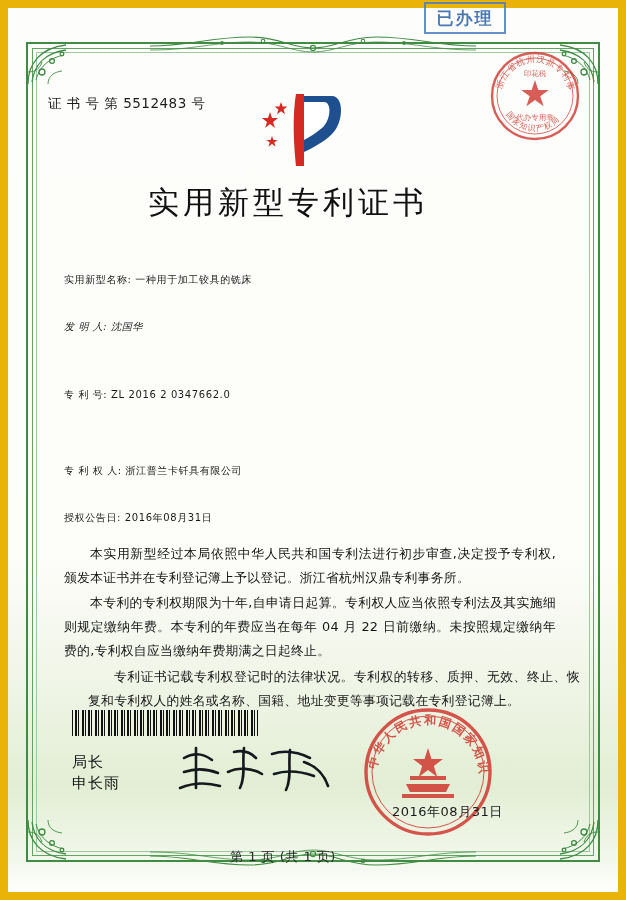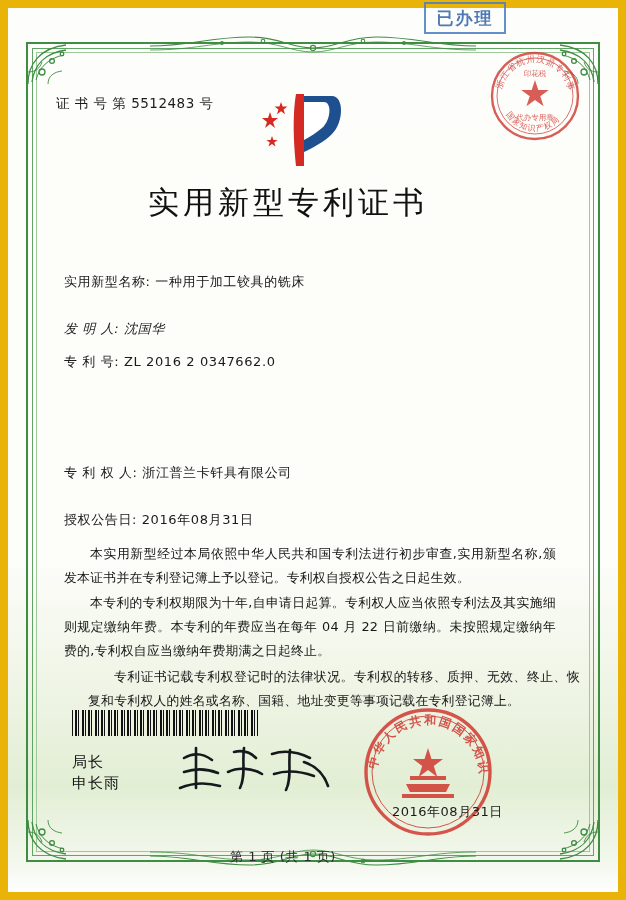"证 书 号 第 5512483" #cert-no { left: 56px -> 48px }
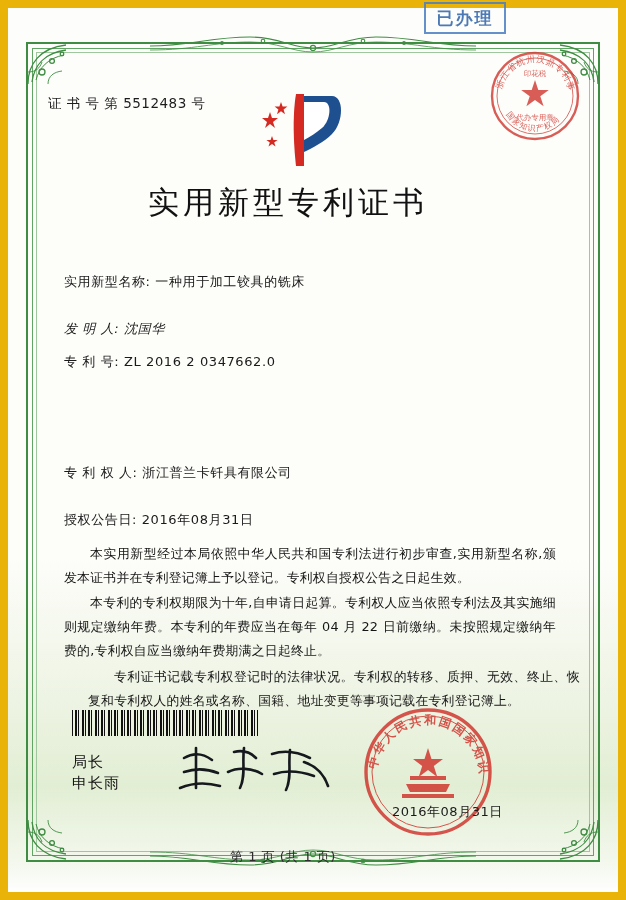"实用新型名称: 一种用于加工铰具的铣床" .field { font-size: 13px -> 10px }
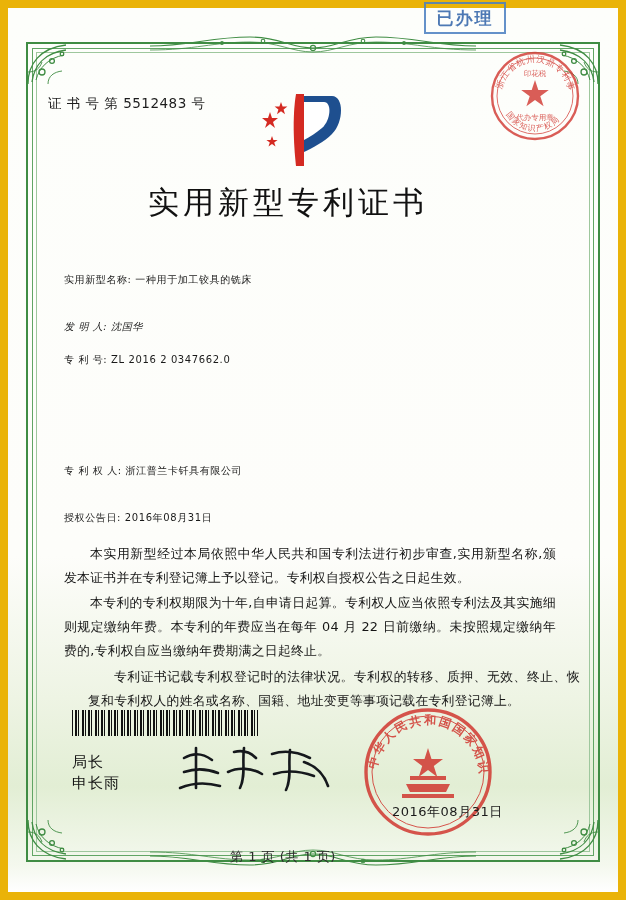"专 利 号: ZL 2016" #f-patno { top: 353px -> 388px }
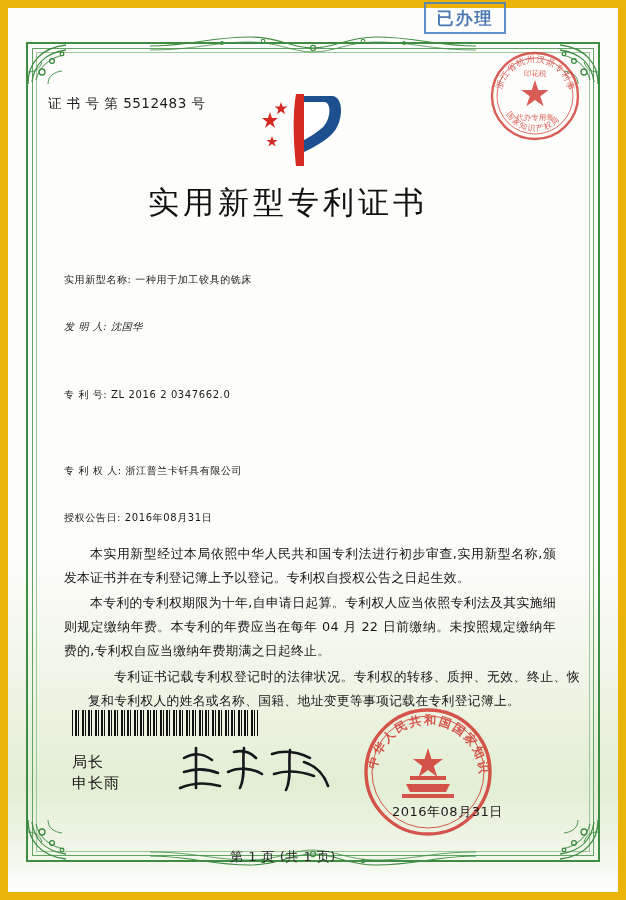"本实用新型经过本局依照中华人民共和国专利法进行初步审查,实用新型名称,颁发本证书" div.para { text: ,实用新型名称,颁发本证书并在专利登记簿上予以登记。专利权自授权公告之日起生效 -> ,决定授予专利权,颁发本证书并在专利登记簿上予以登记。浙江省杭州汉鼎专利事务所 }
